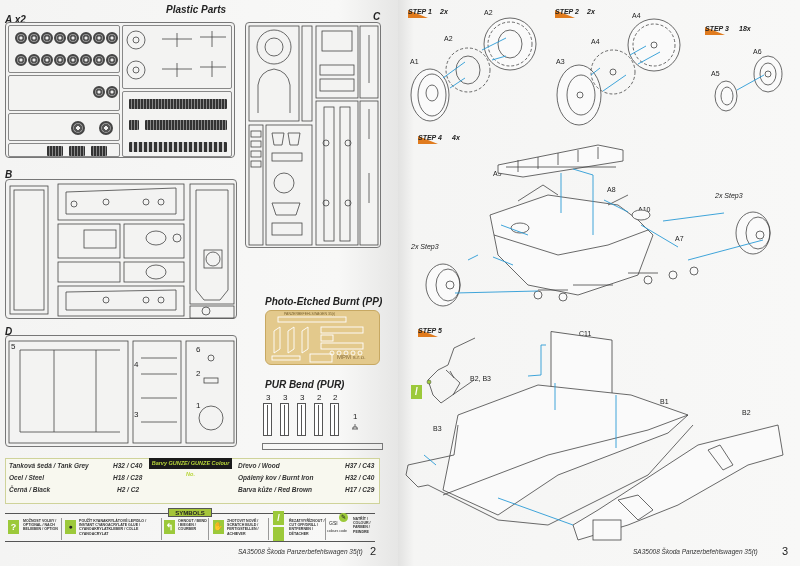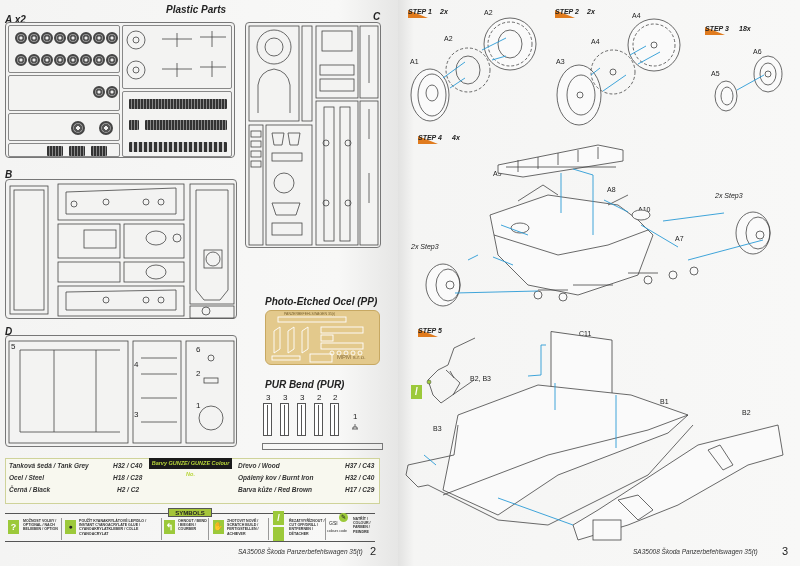"Photo-Etched Ocel (PP)" div.abs { text: Ocel -> Burnt }
